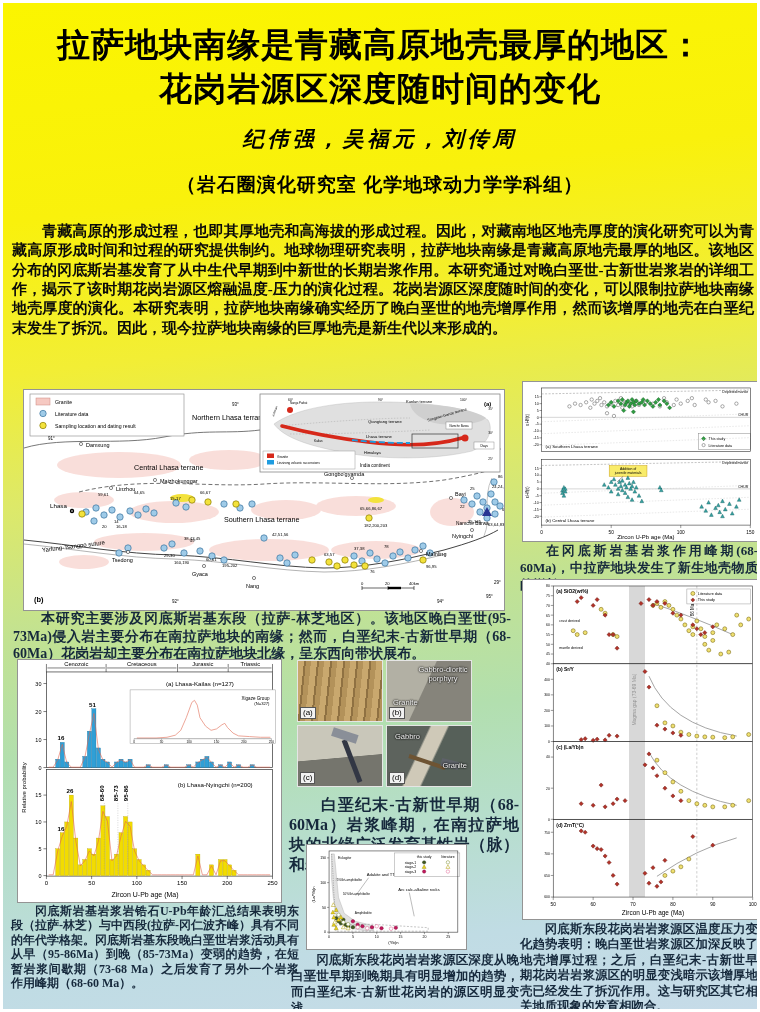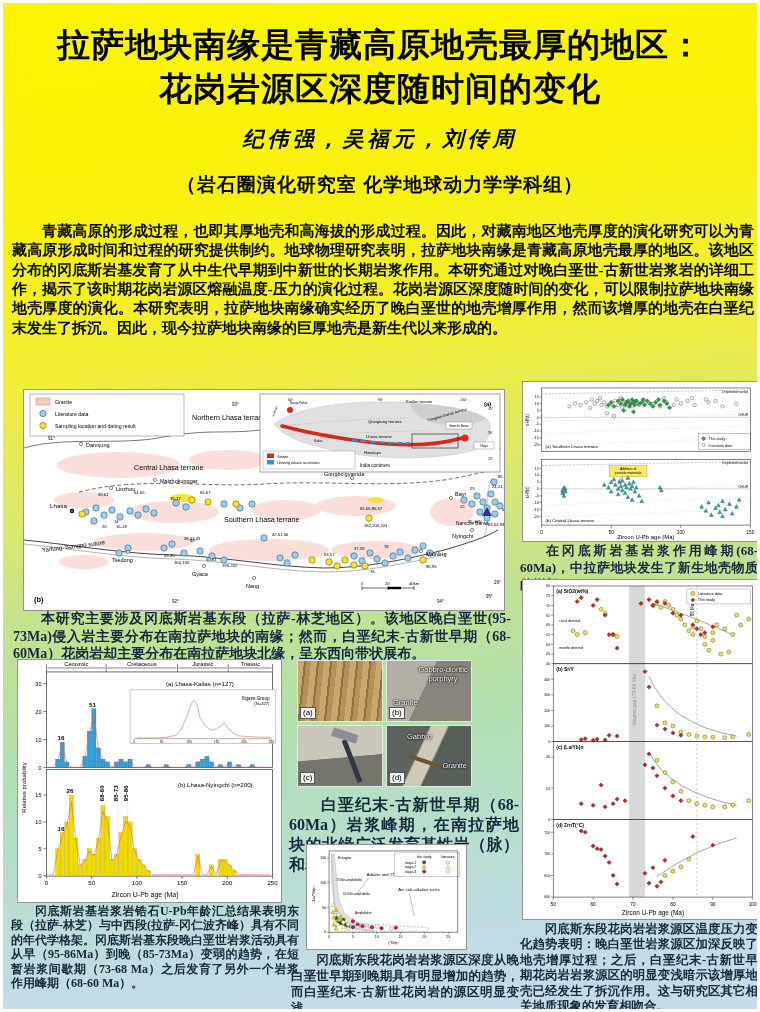"Gabbro" span.ptag { left: 20px -> 8px }
